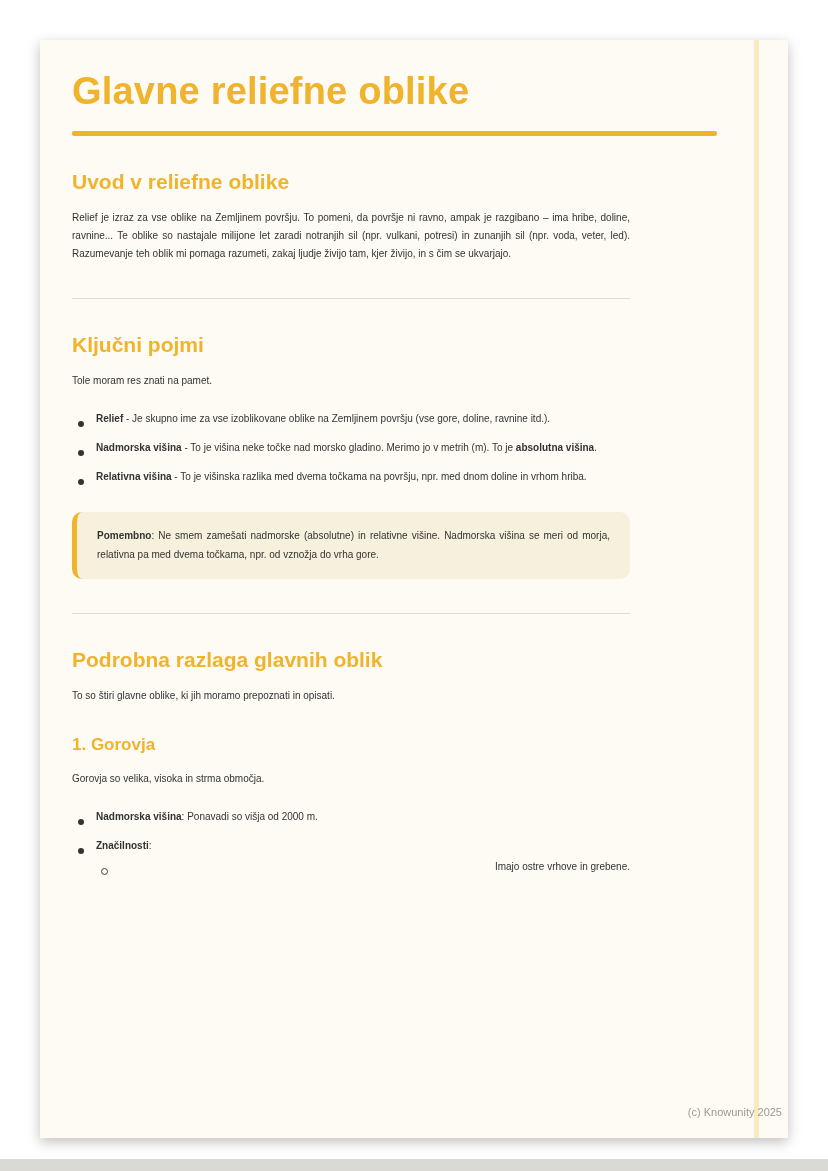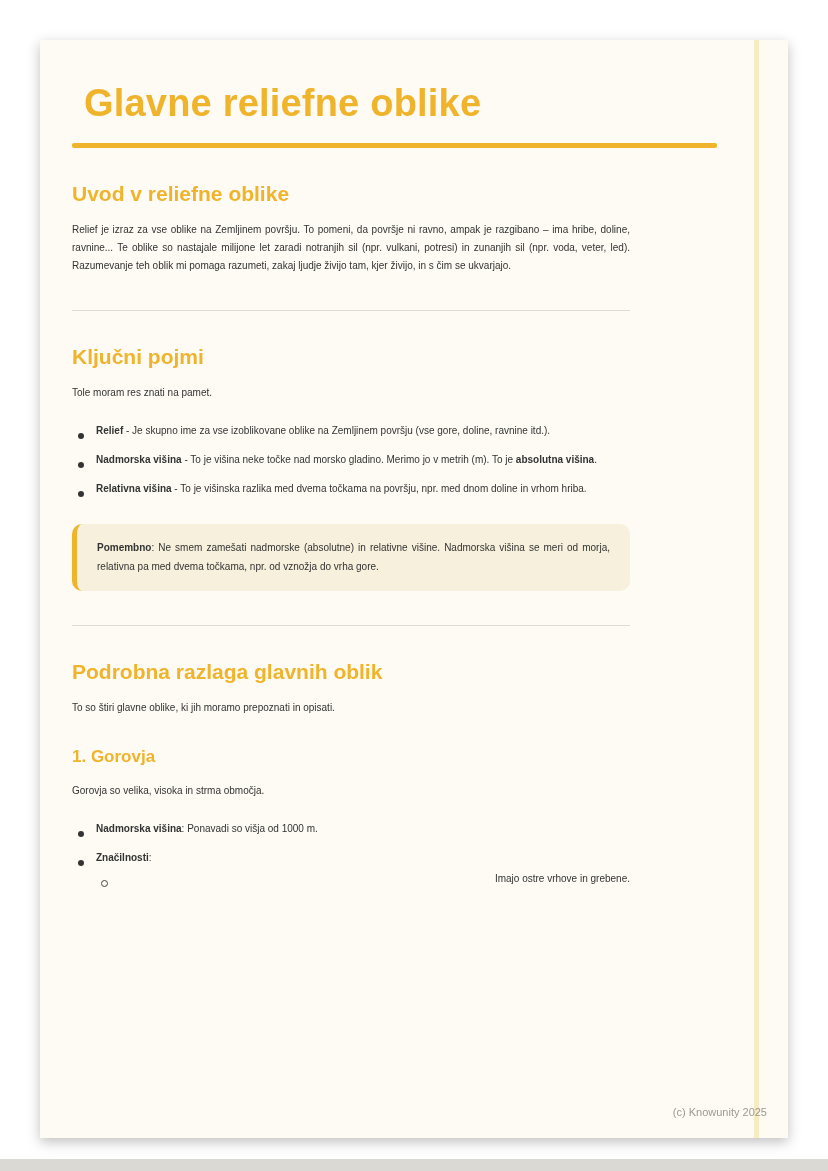"Glavne reliefne oblike" h1 { margin: 12px -> 0 }
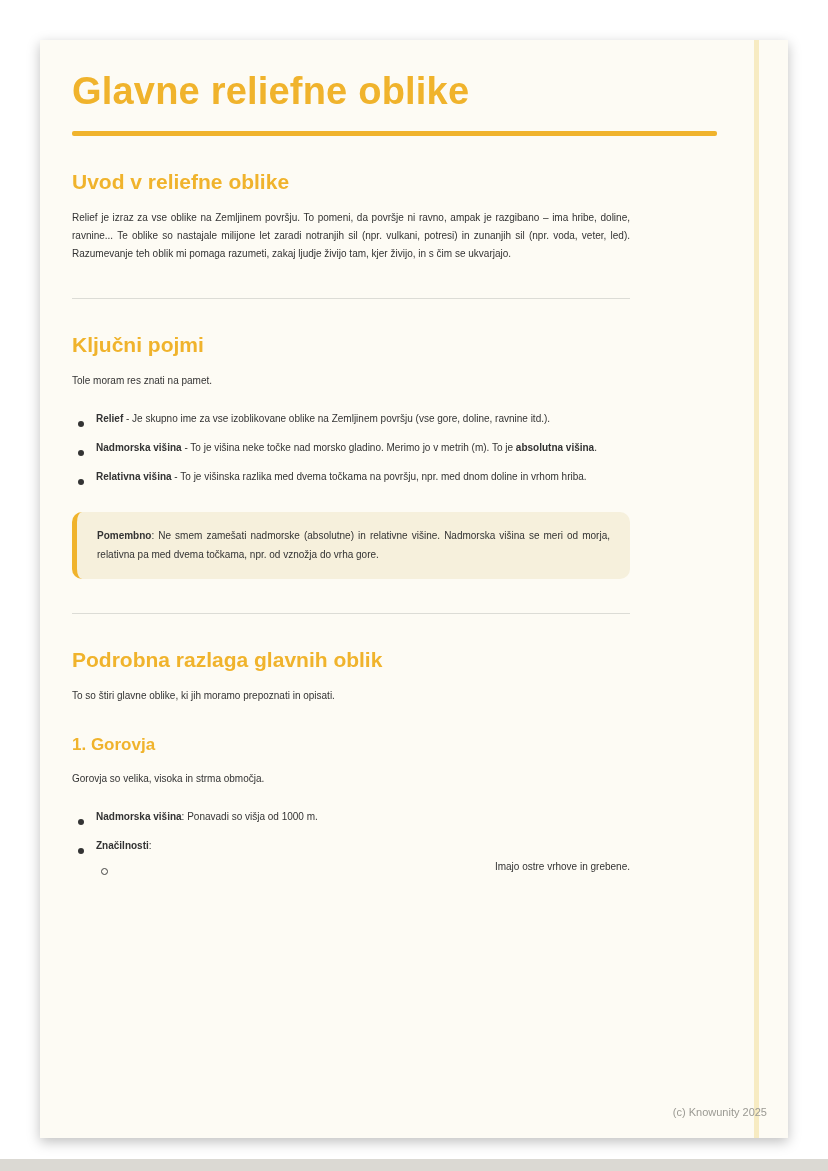": Ponavadi so višja od" span { text: 1000 -> 2000 }
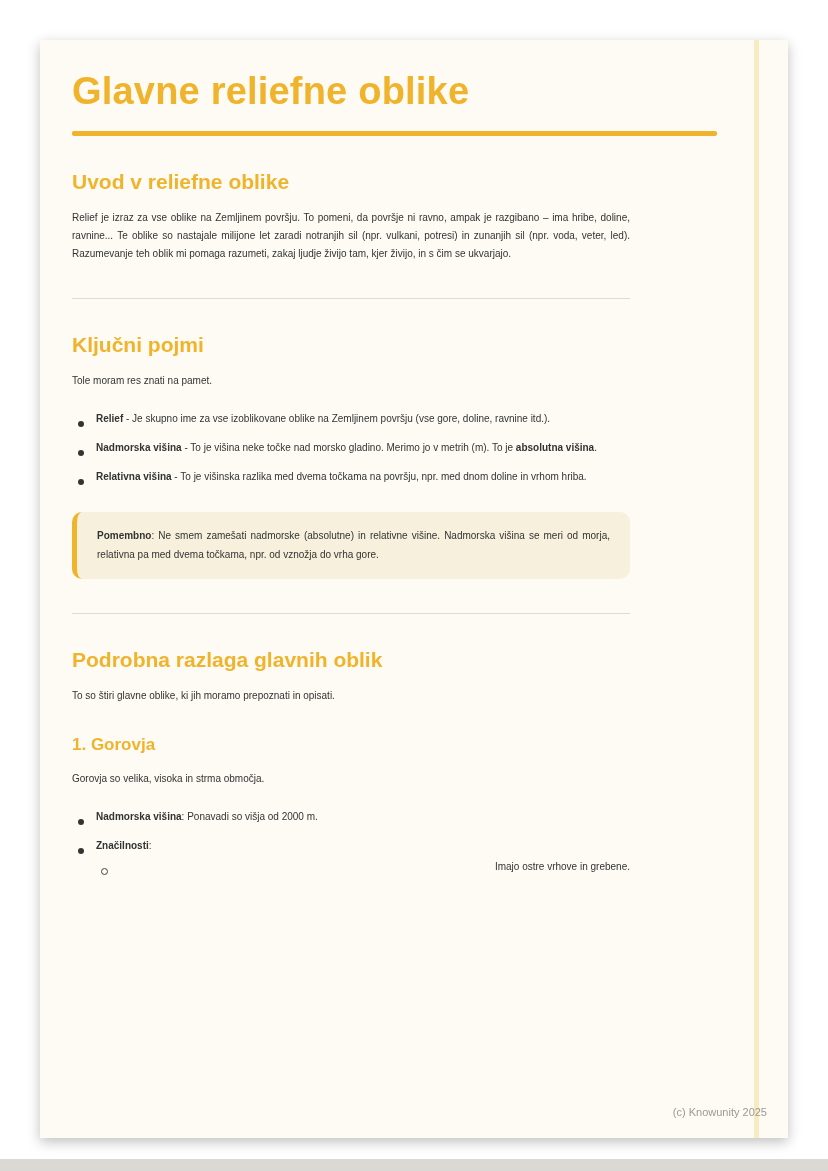"(c) Knowunity 2025" .footer { right: 21px -> 6px }
